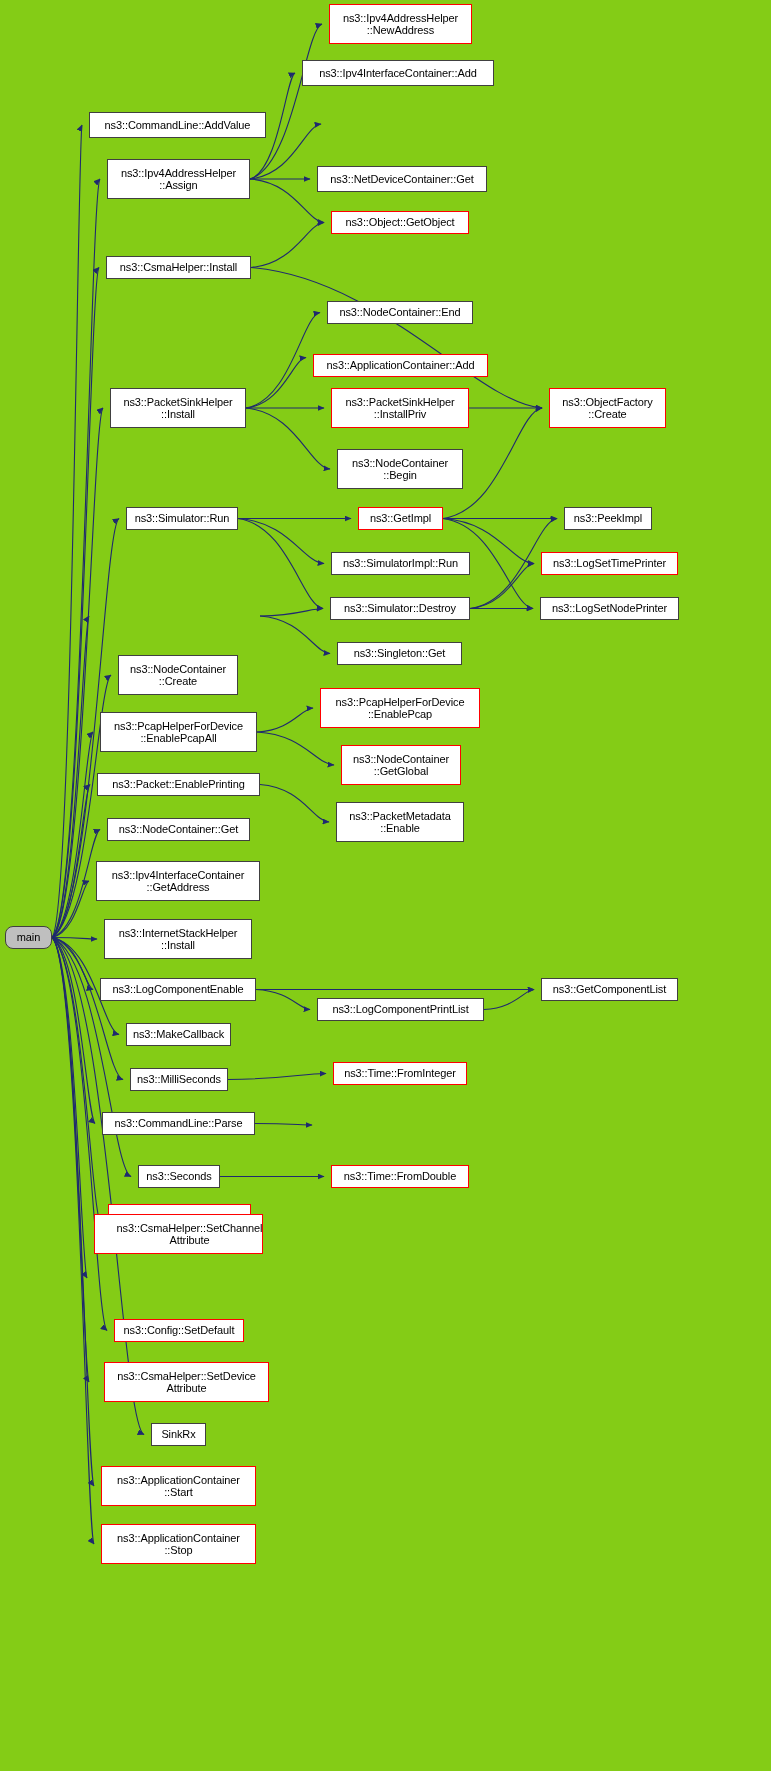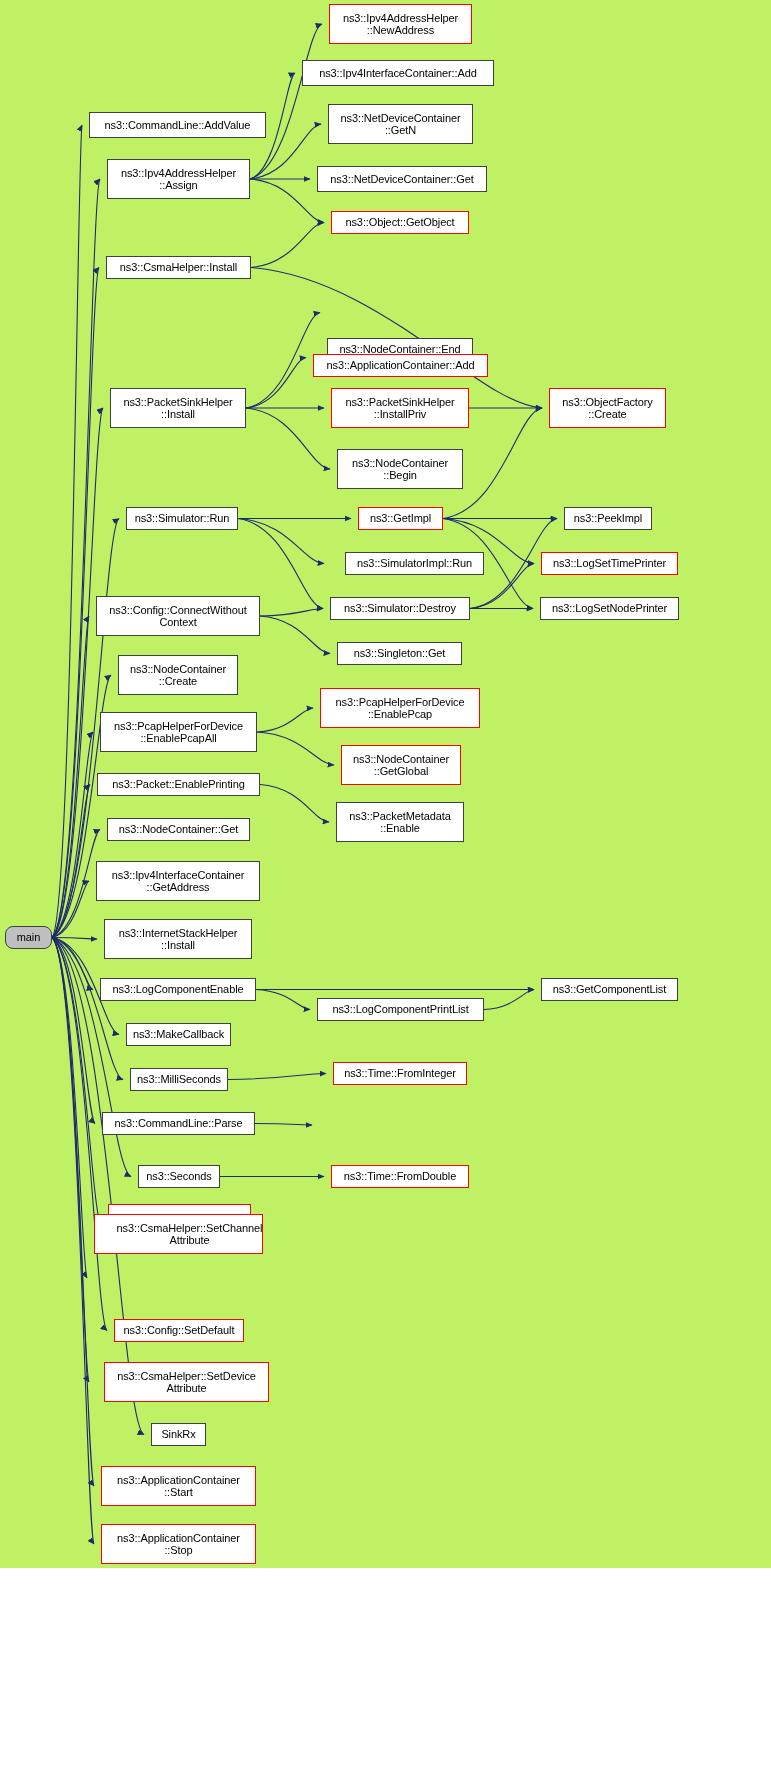"ns3::Ipv4AddressHelper" #canvas { background: #bef264 -> #84cc16; height: 1568px -> 1771px }
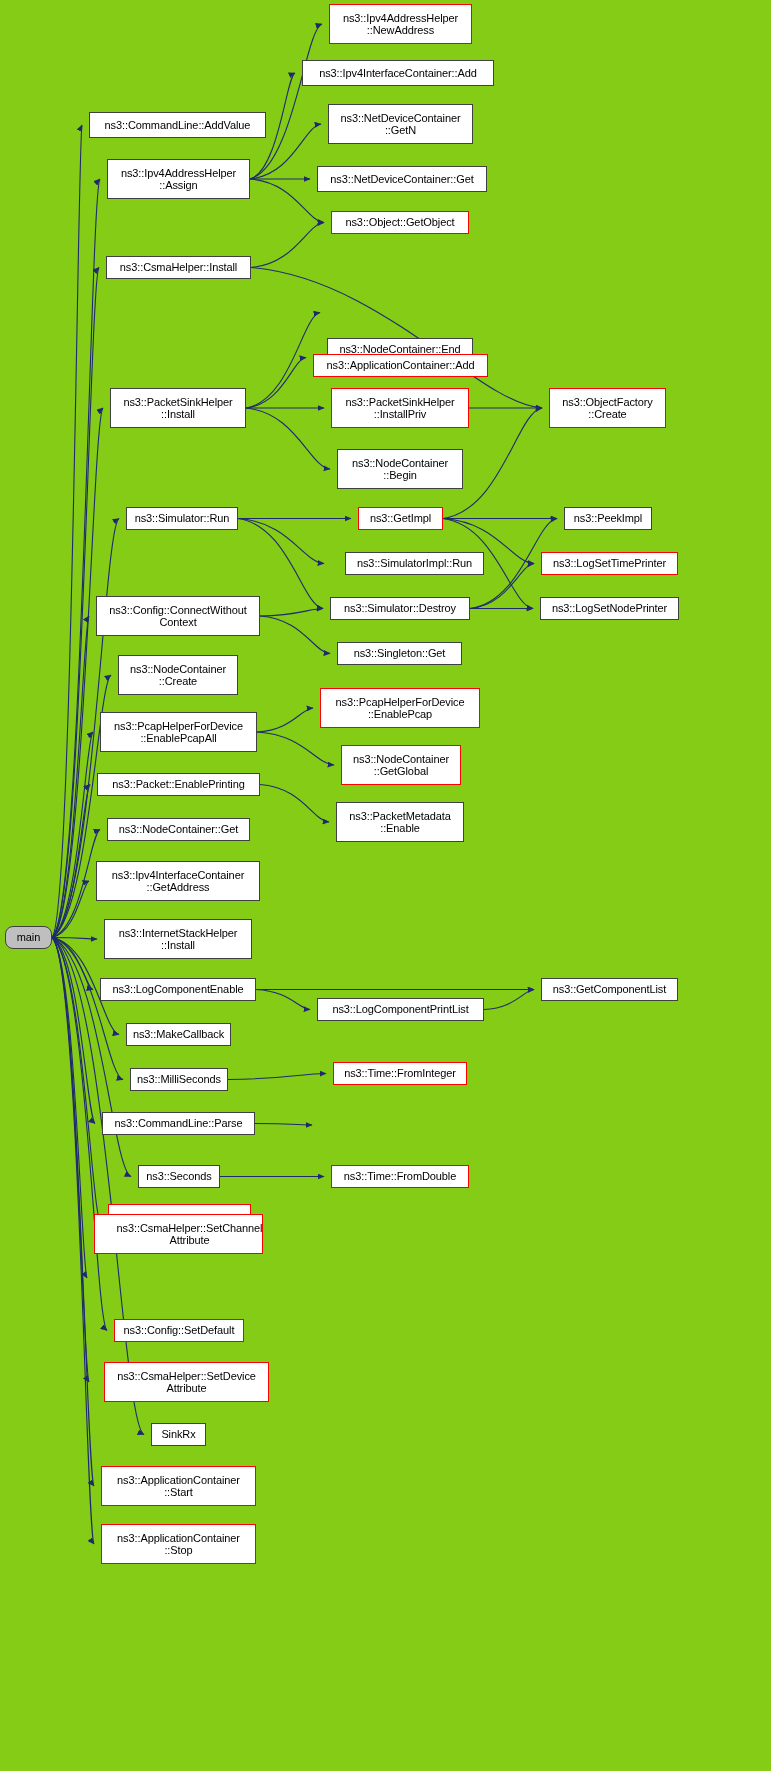"ns3::NetDeviceContainer" div.node { html: <div><span>ns3::NetDeviceContainer ::GetN</span></div> -> none }
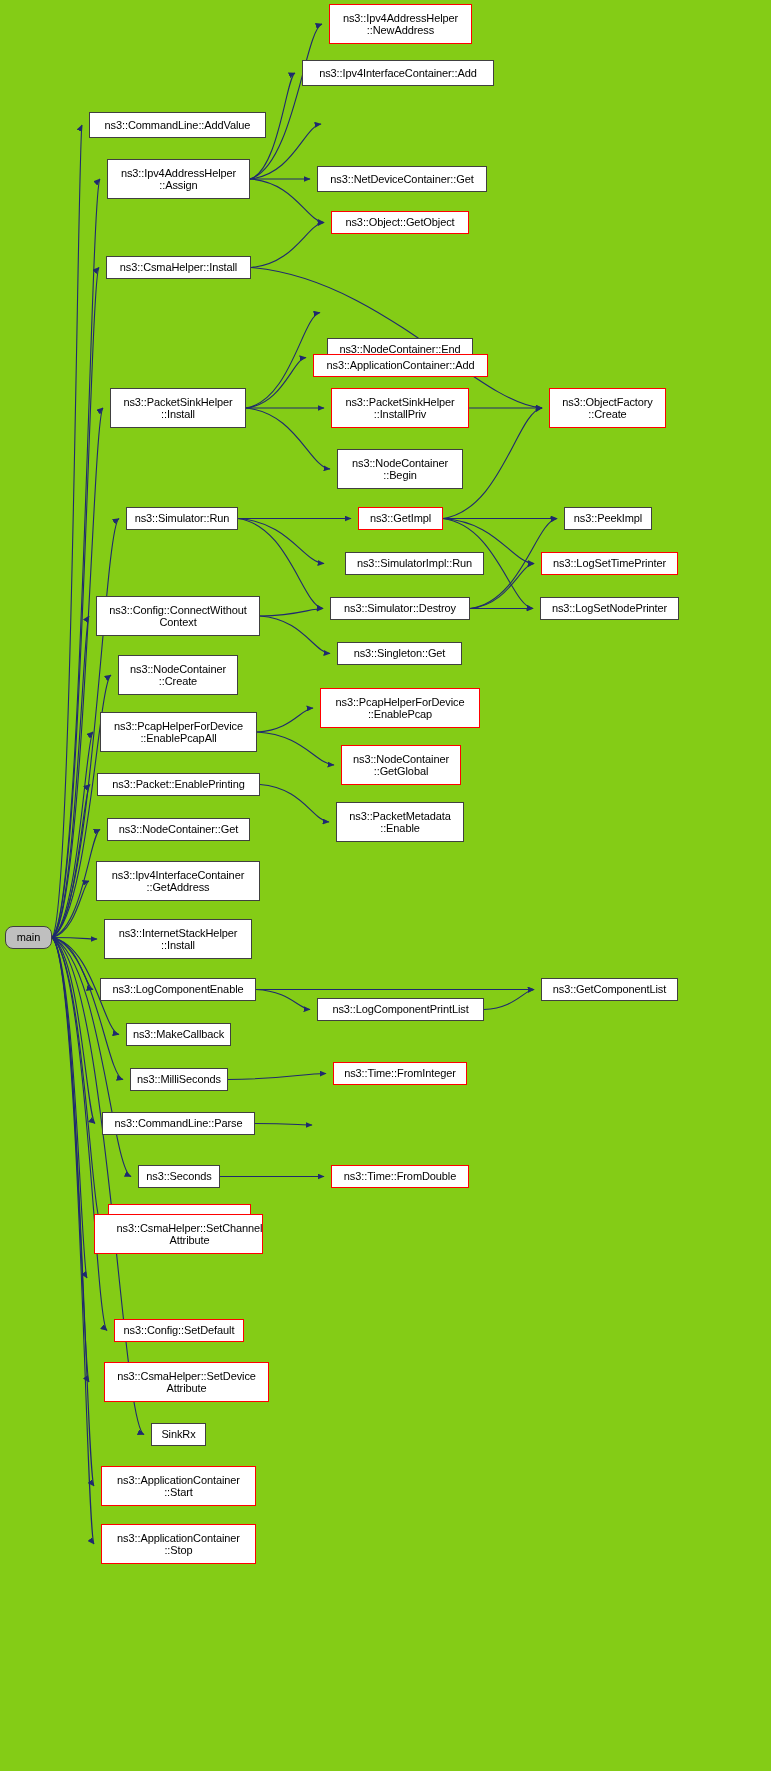"ns3::NodeContainer::End" div.node { margin-top: 37px -> none }
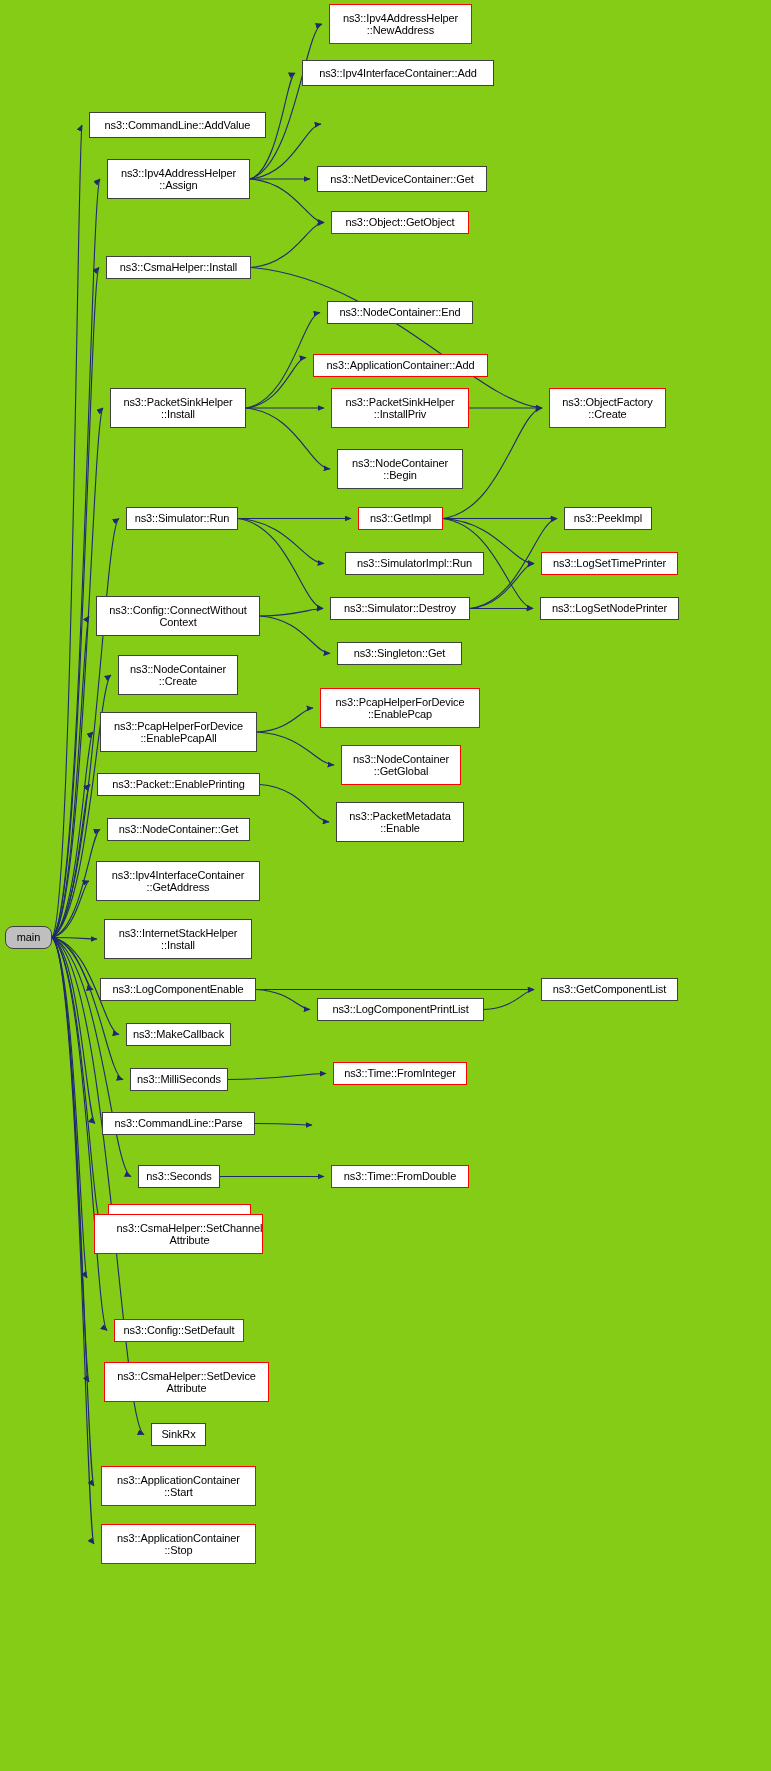"ns3::SimulatorImpl::Run" div.node { margin-left: 14px -> none }
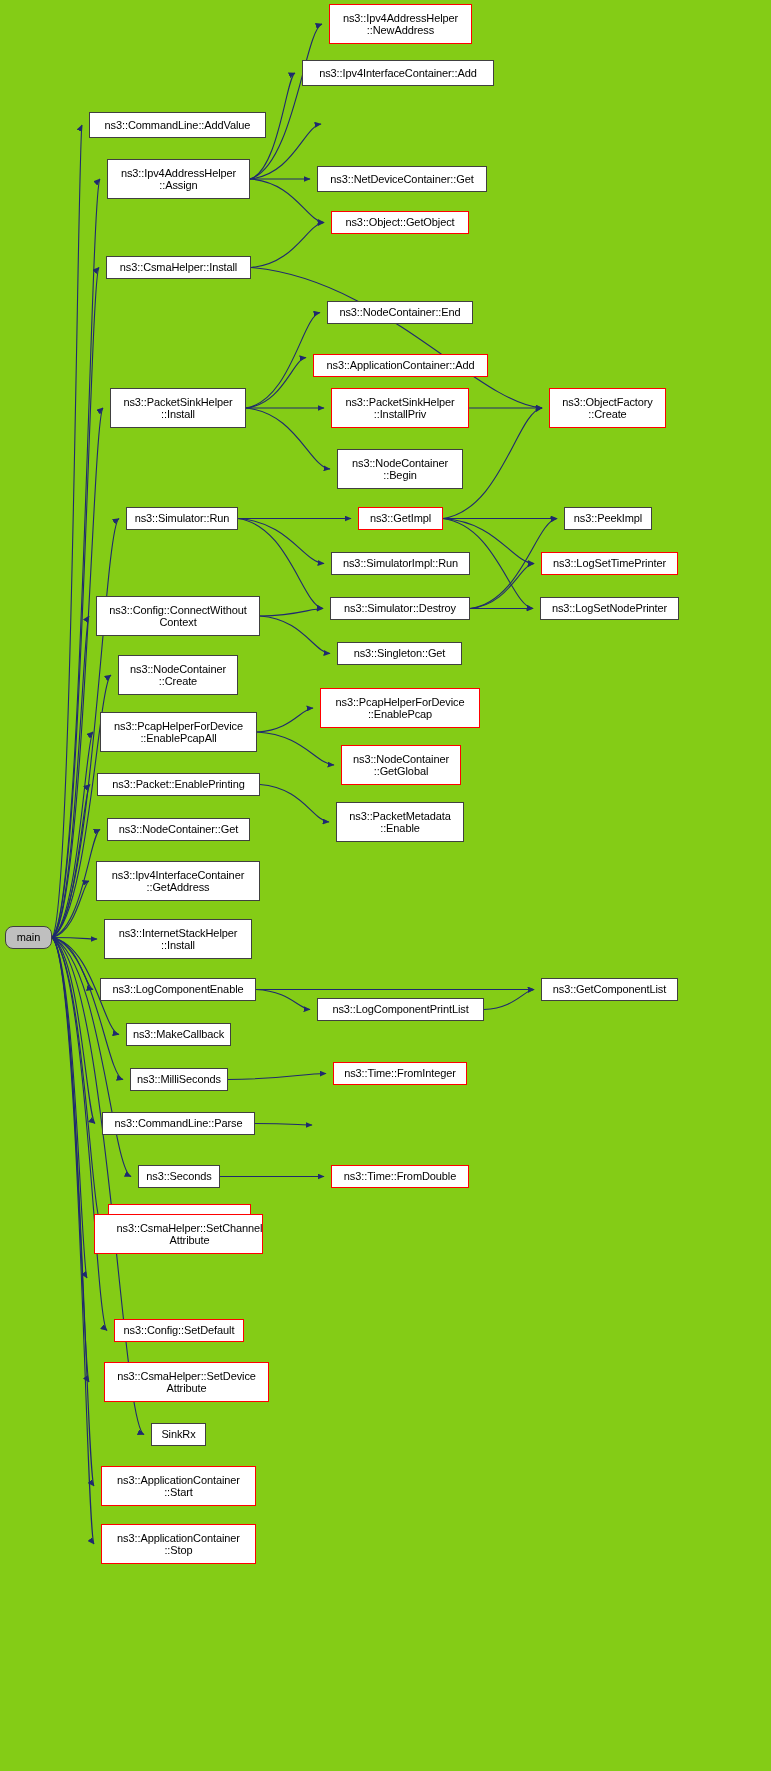"ns3::Config::ConnectWithout" div.node { html: <div><span>ns3::Config::ConnectWithout Context</span></div> -> none }
